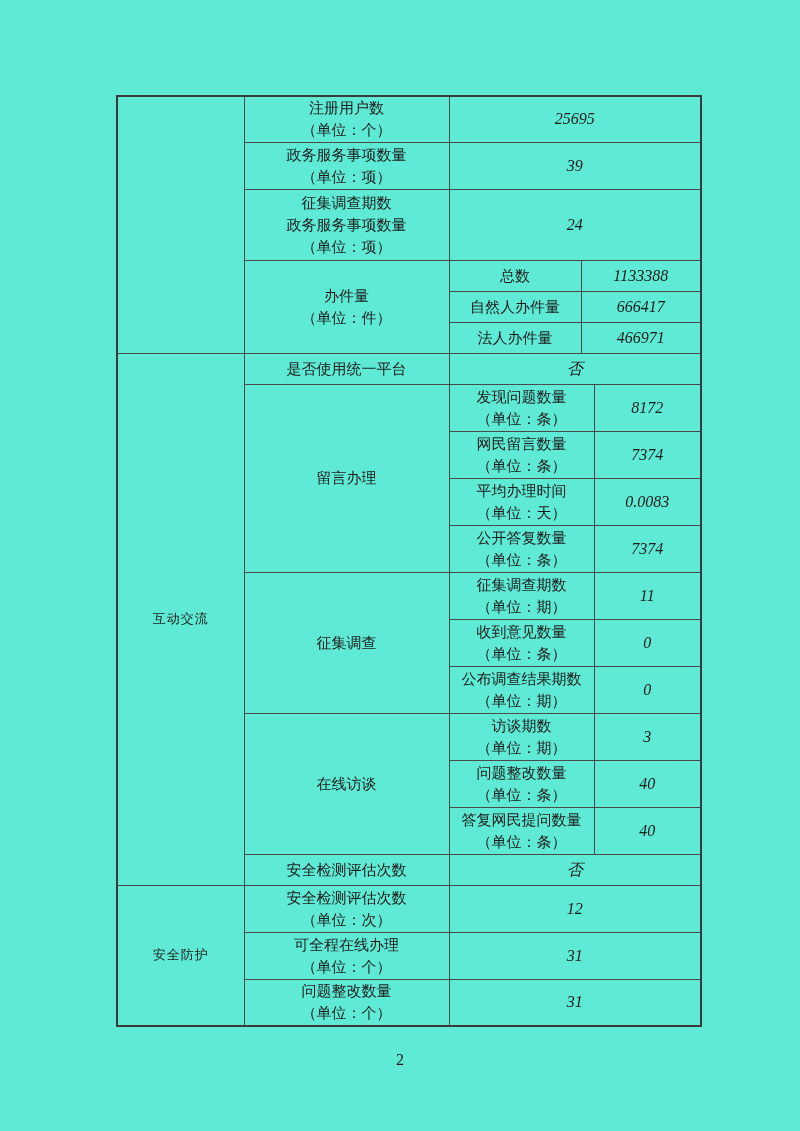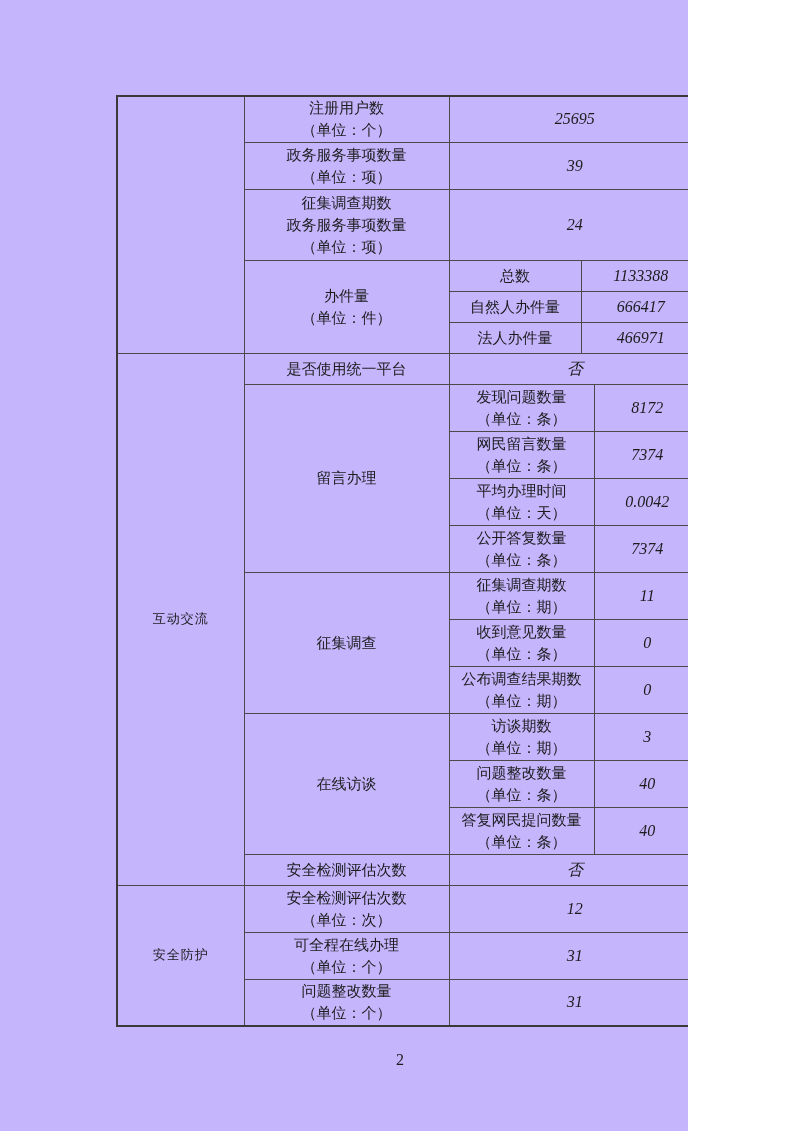"注册用户数" .page { background: #c4b5fd -> #5eead4; width: 688px -> 800px }
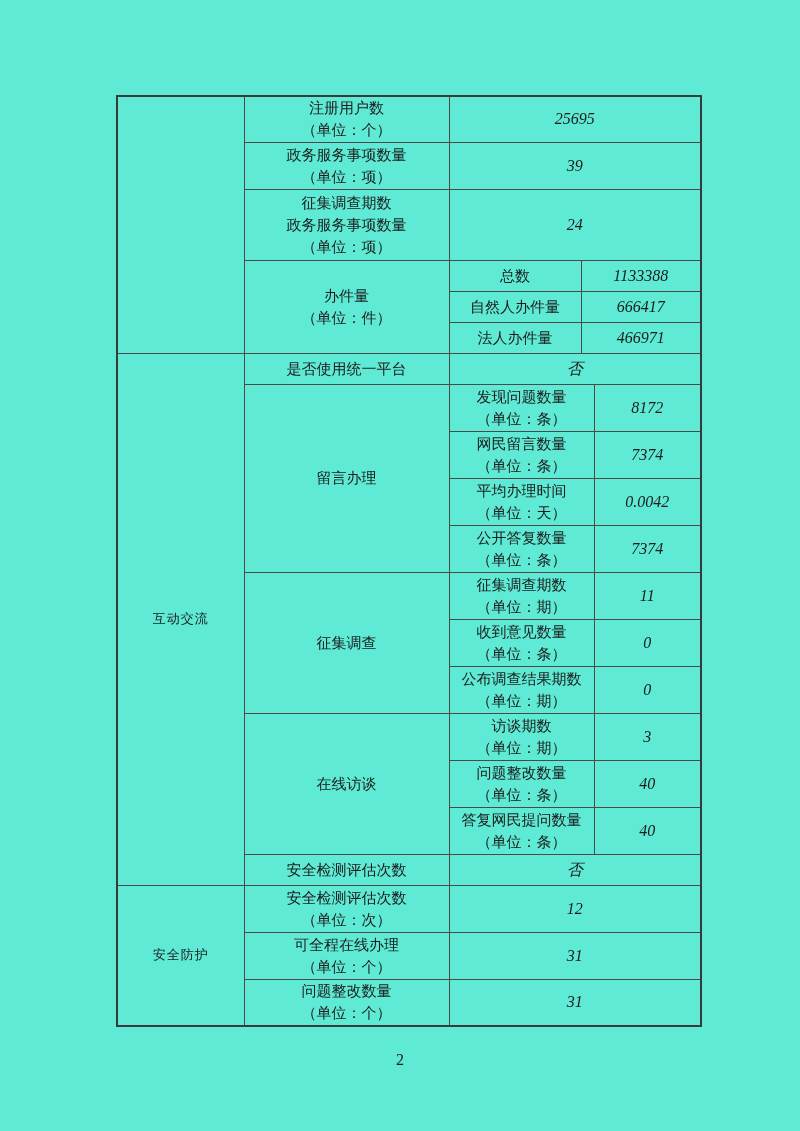"0.0042" td.val { text: 0.0042 -> 0.0083 }
